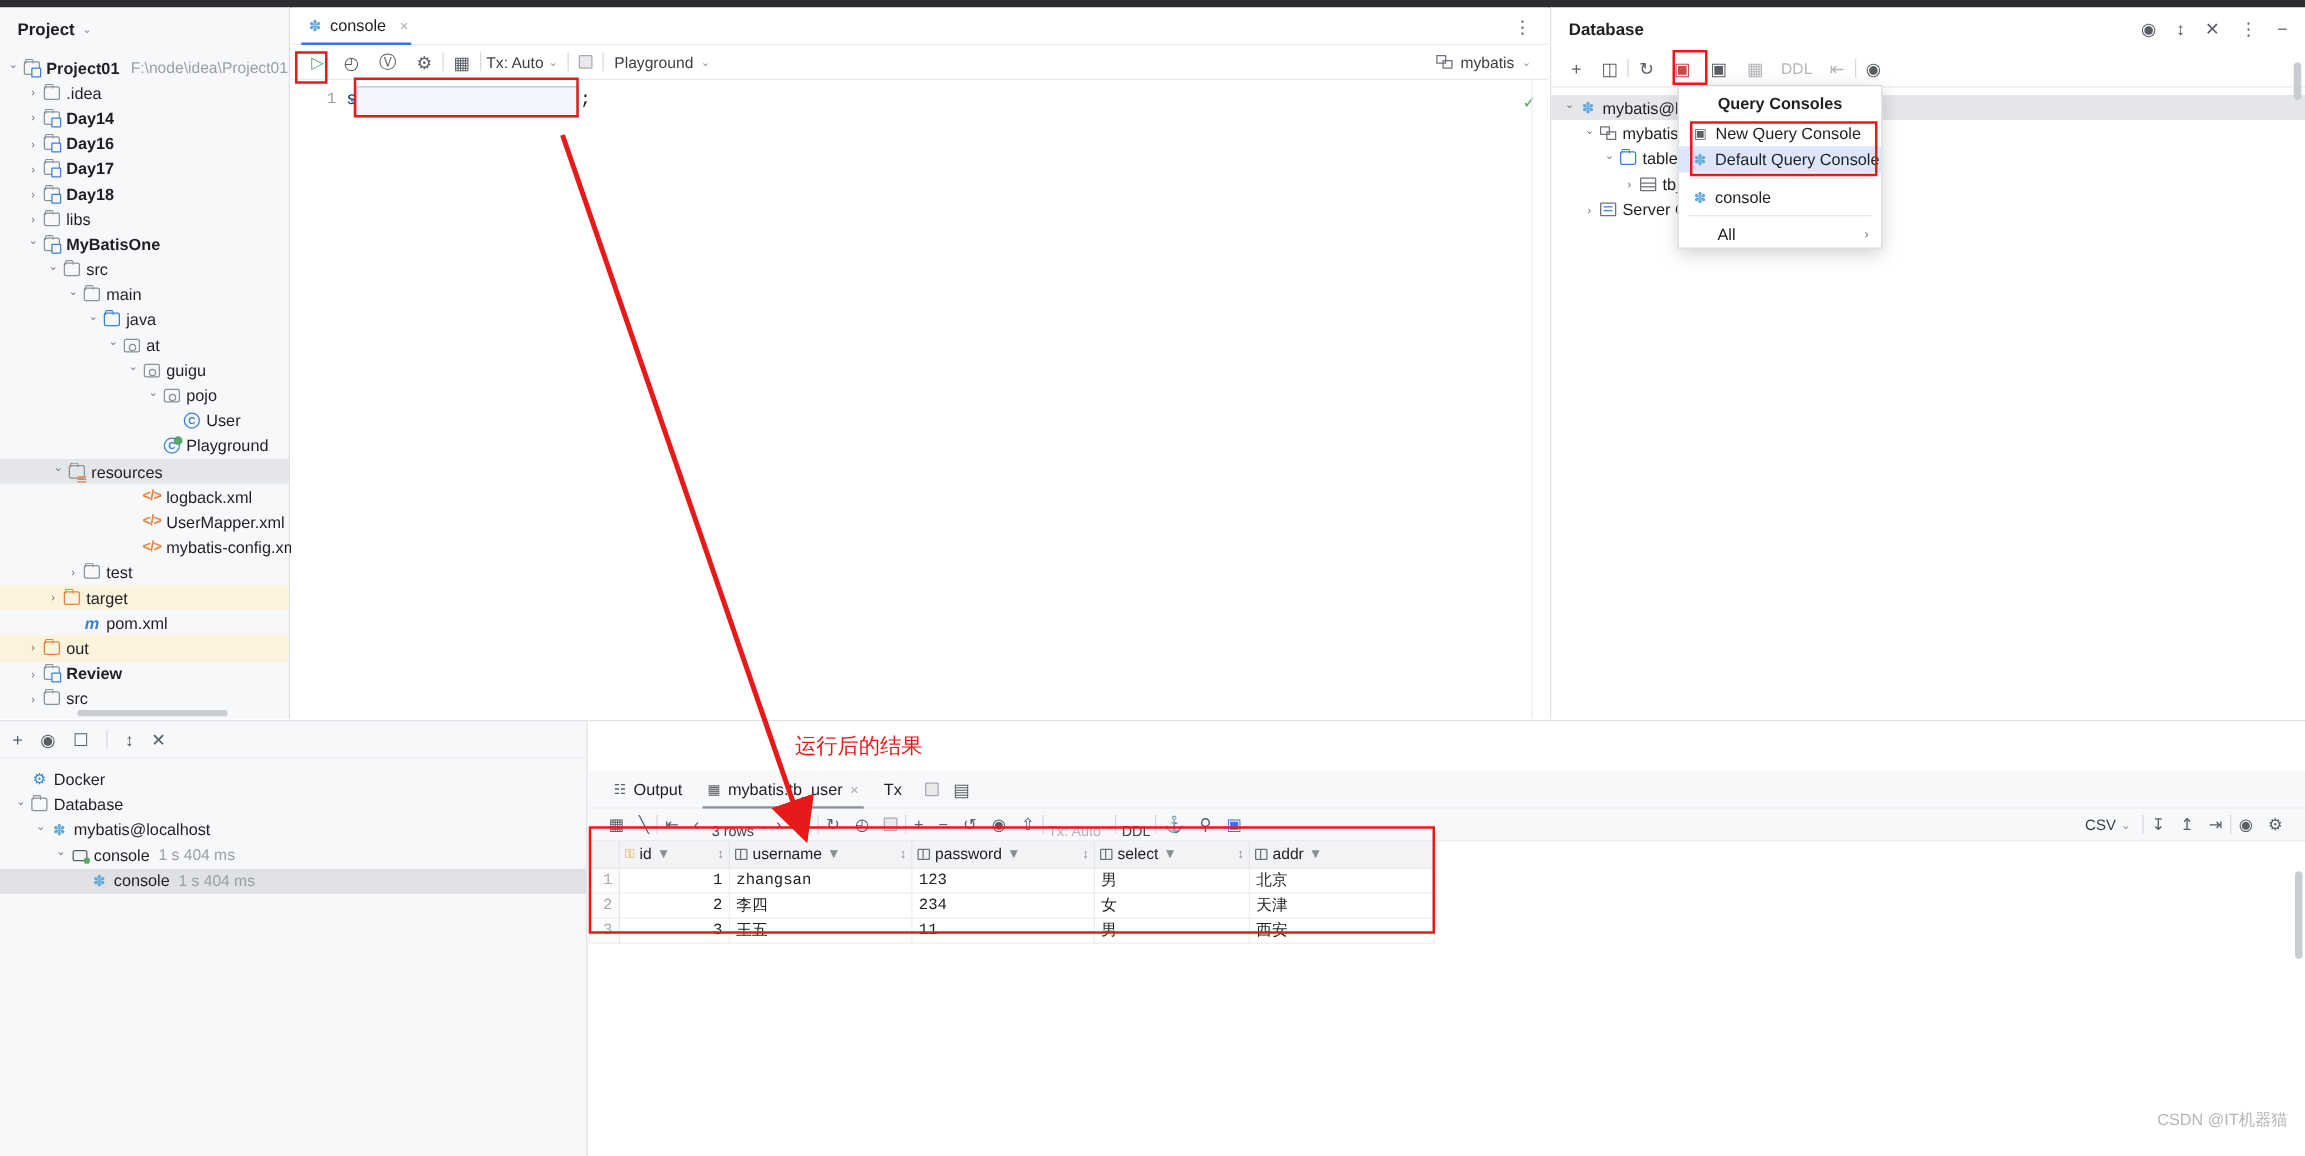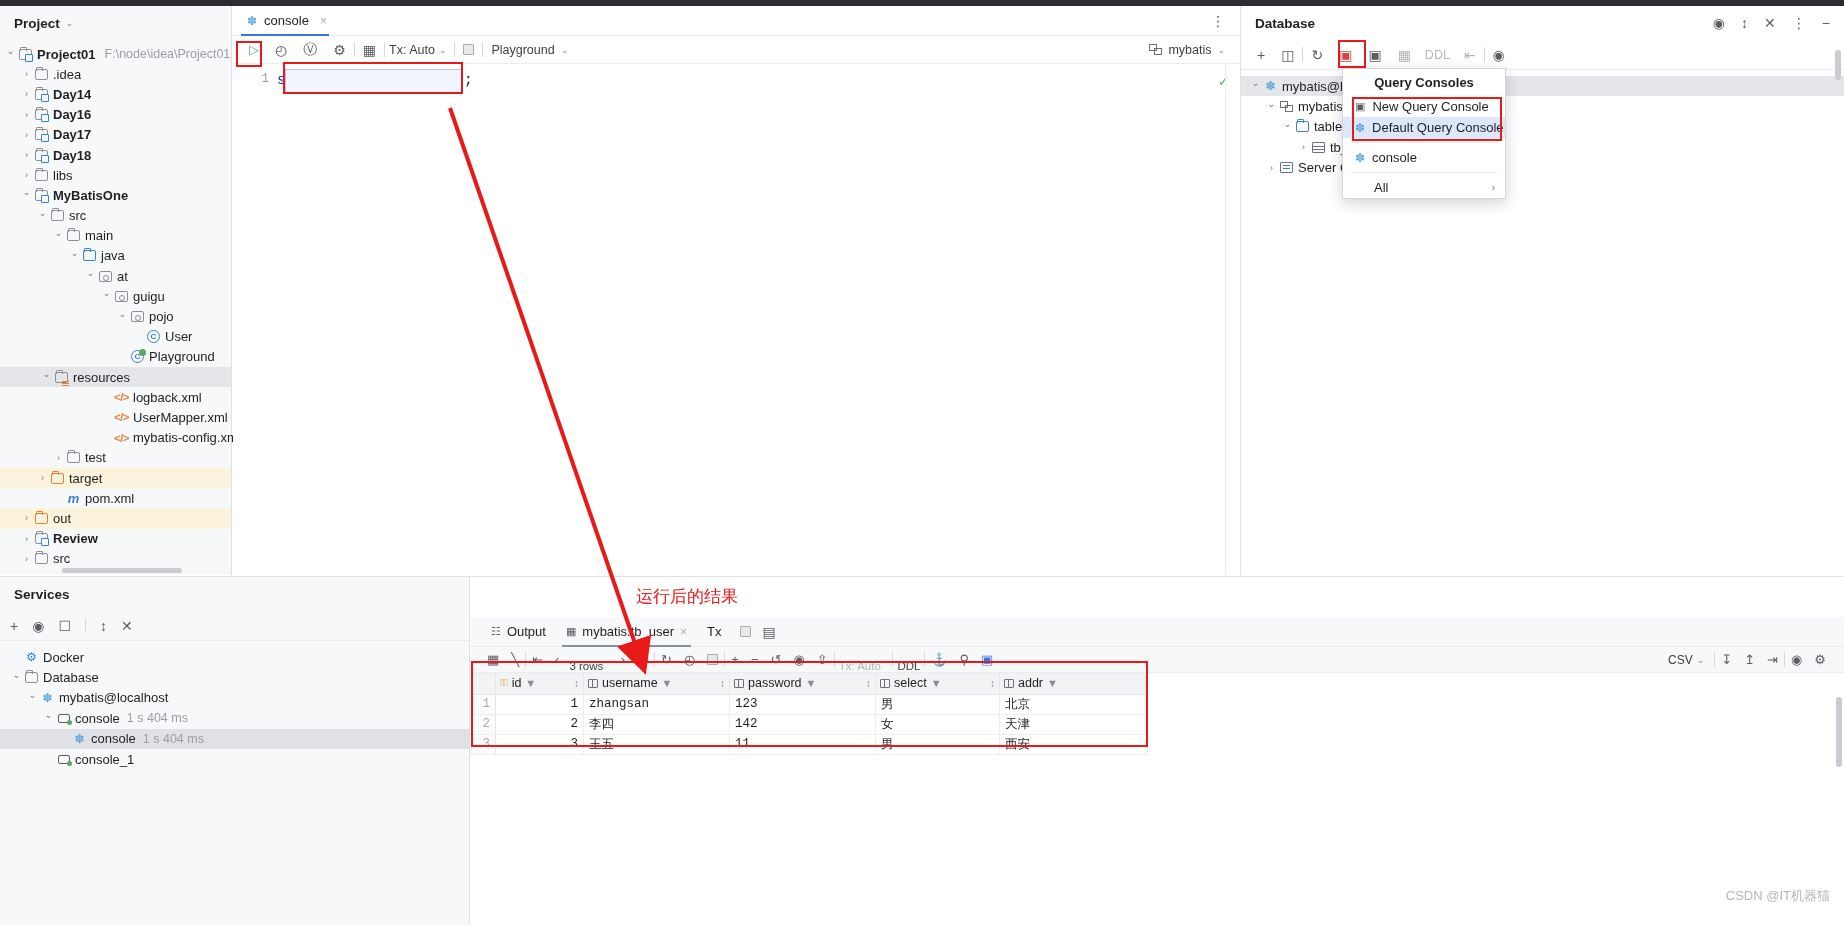"Services" div.panel-head { html: <div> <span>Services</span> </div> -> none }
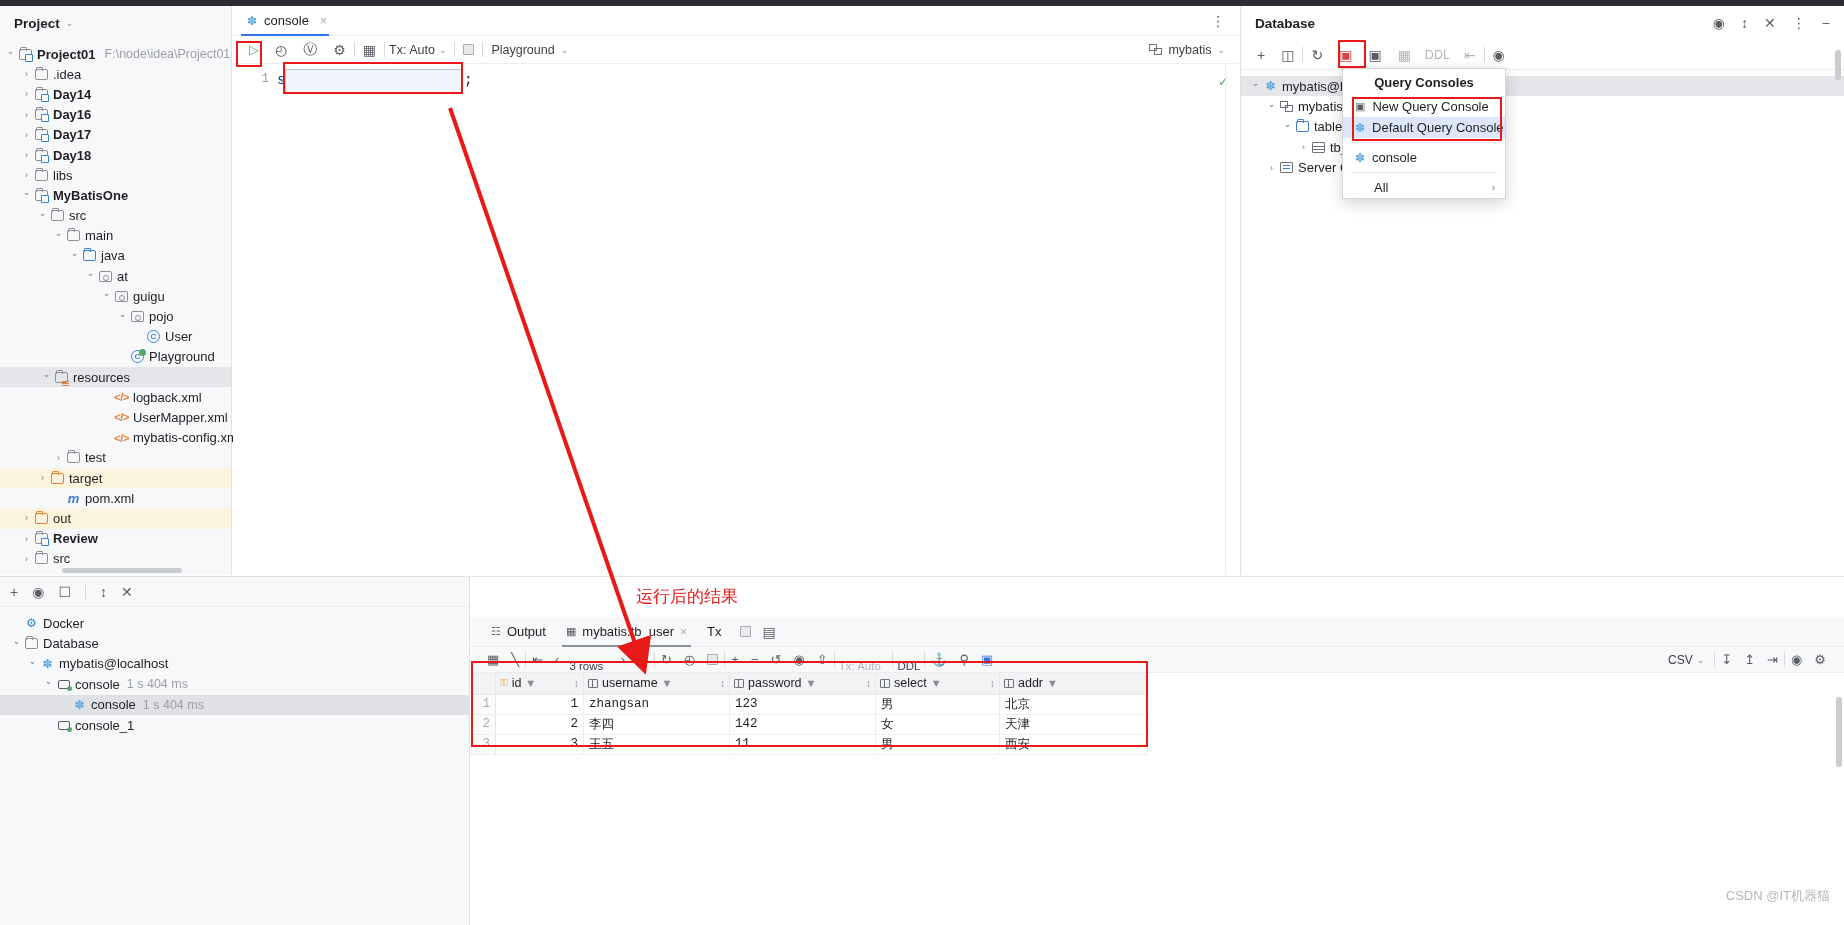"console_1" div.svc-row { html: <div> <span></span> <span> <span></span> </span> <span>console_1</span> </div> -> none }
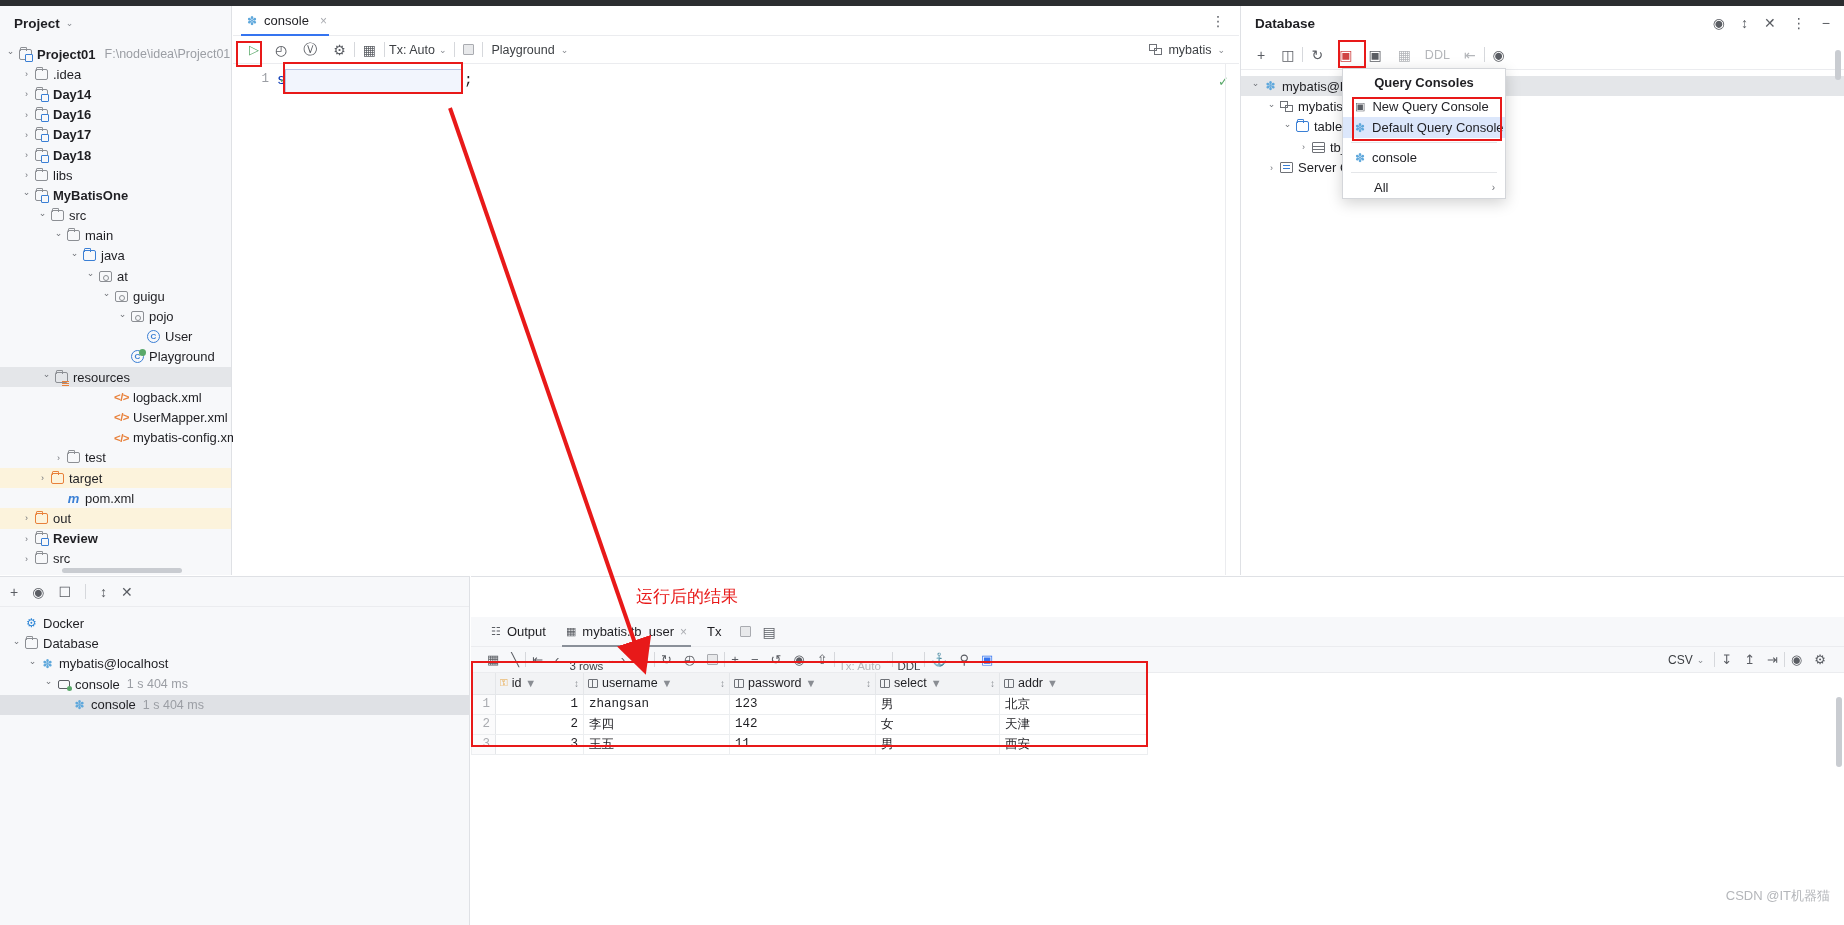"142" td { text: 142 -> 234 }
